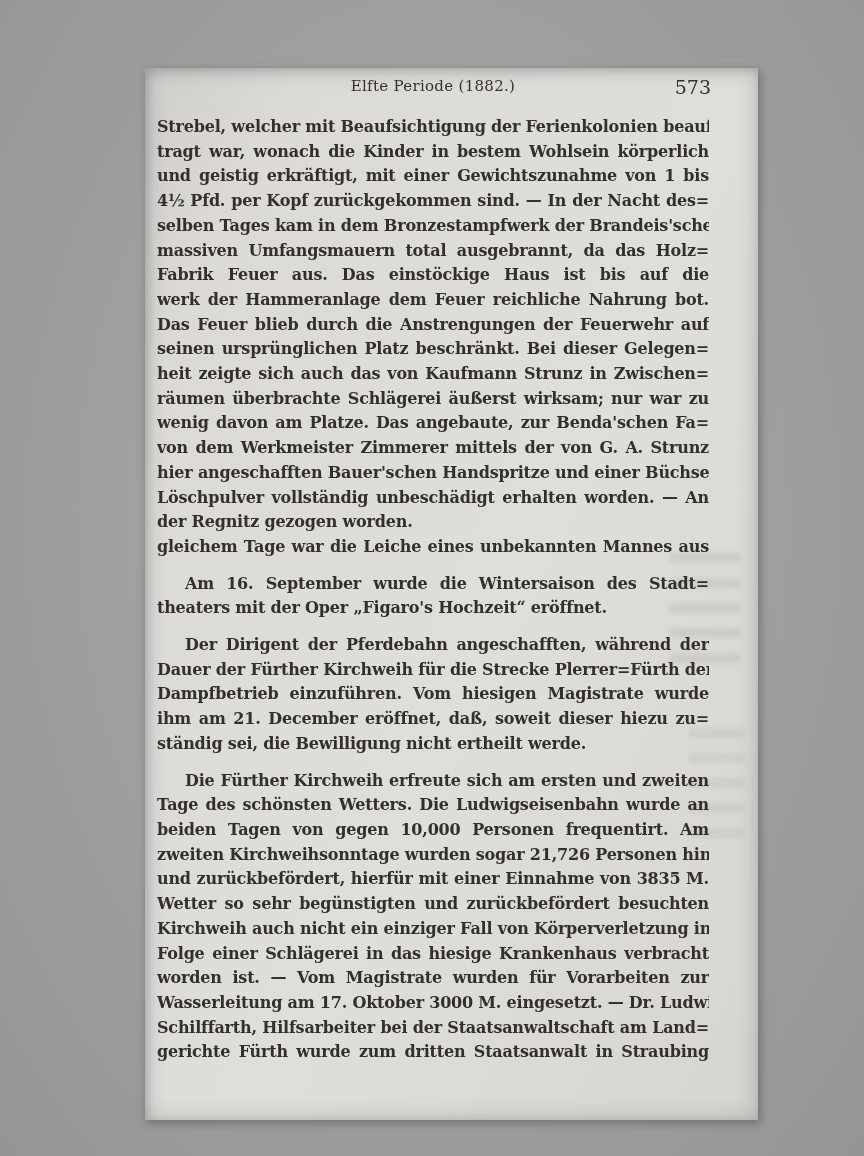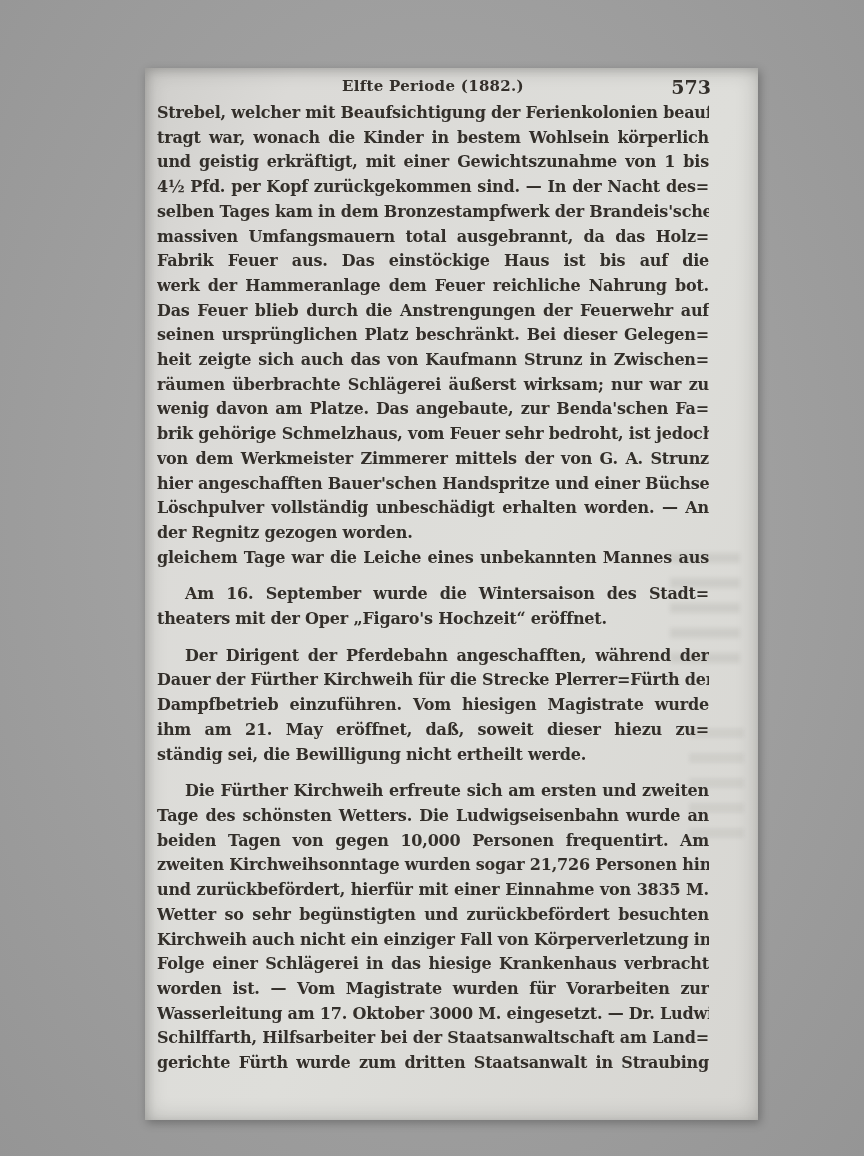"Elfte Periode (1882.)" .running-head { font-weight: bold -> normal; margin-bottom: none -> 14px }
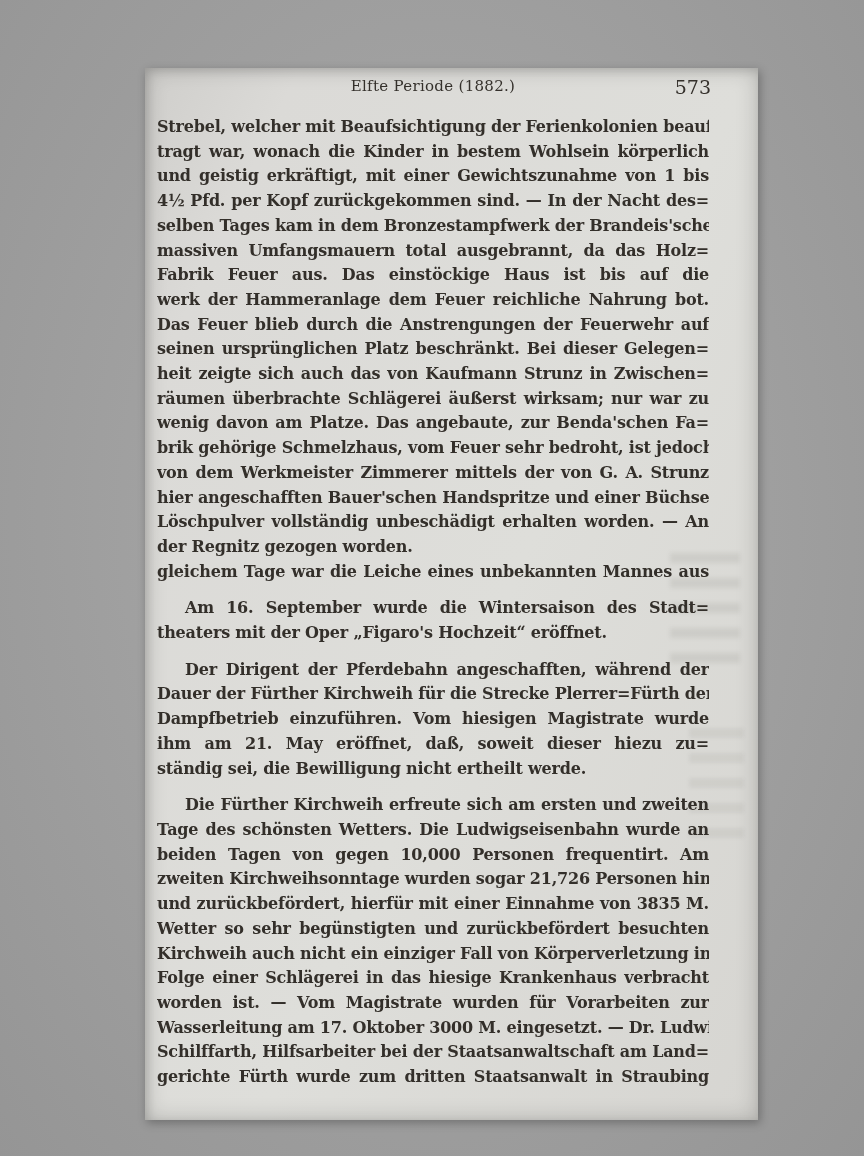"brik gehörige Schmelzhaus, vom Feuer" div.line { html: <div>brik gehörige Schmelzhaus, vom Feuer sehr bedroht, ist jedoch</div> -> none }
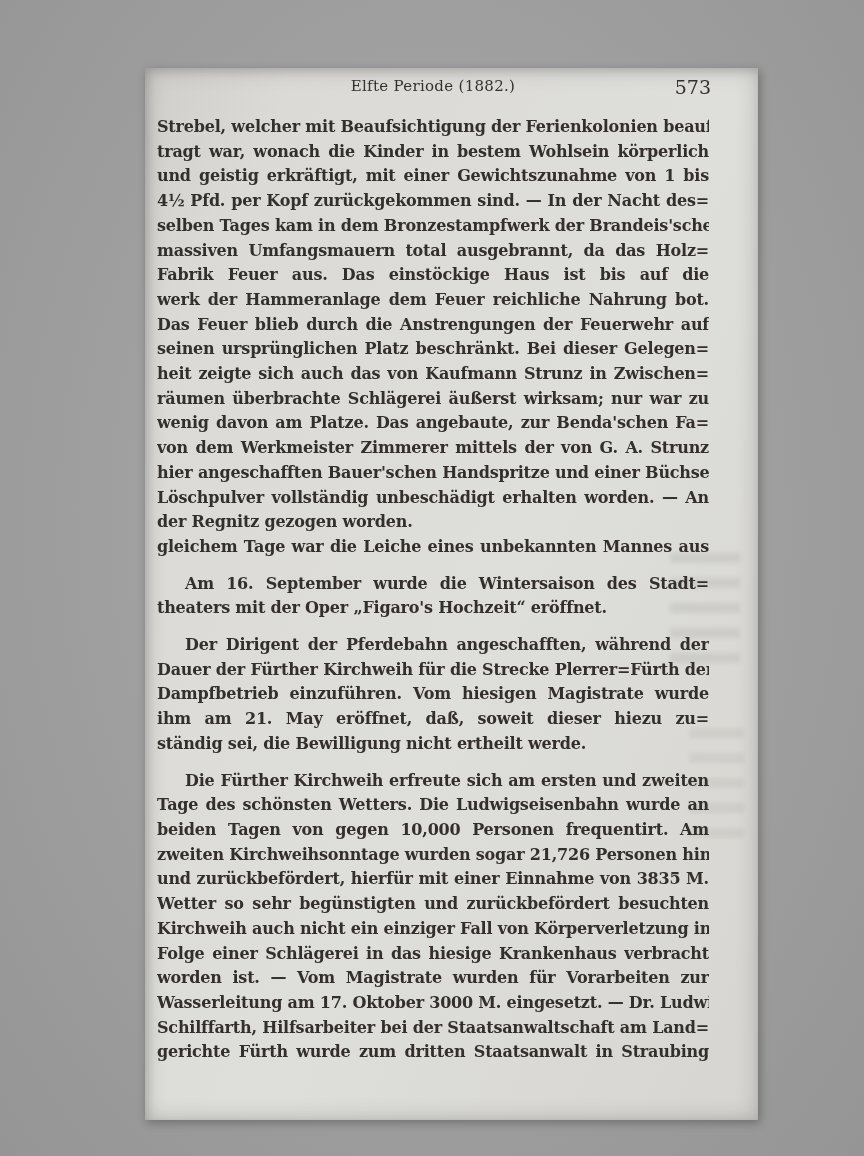"ihm am 21. May eröffnet," div.line { text: May -> December }
